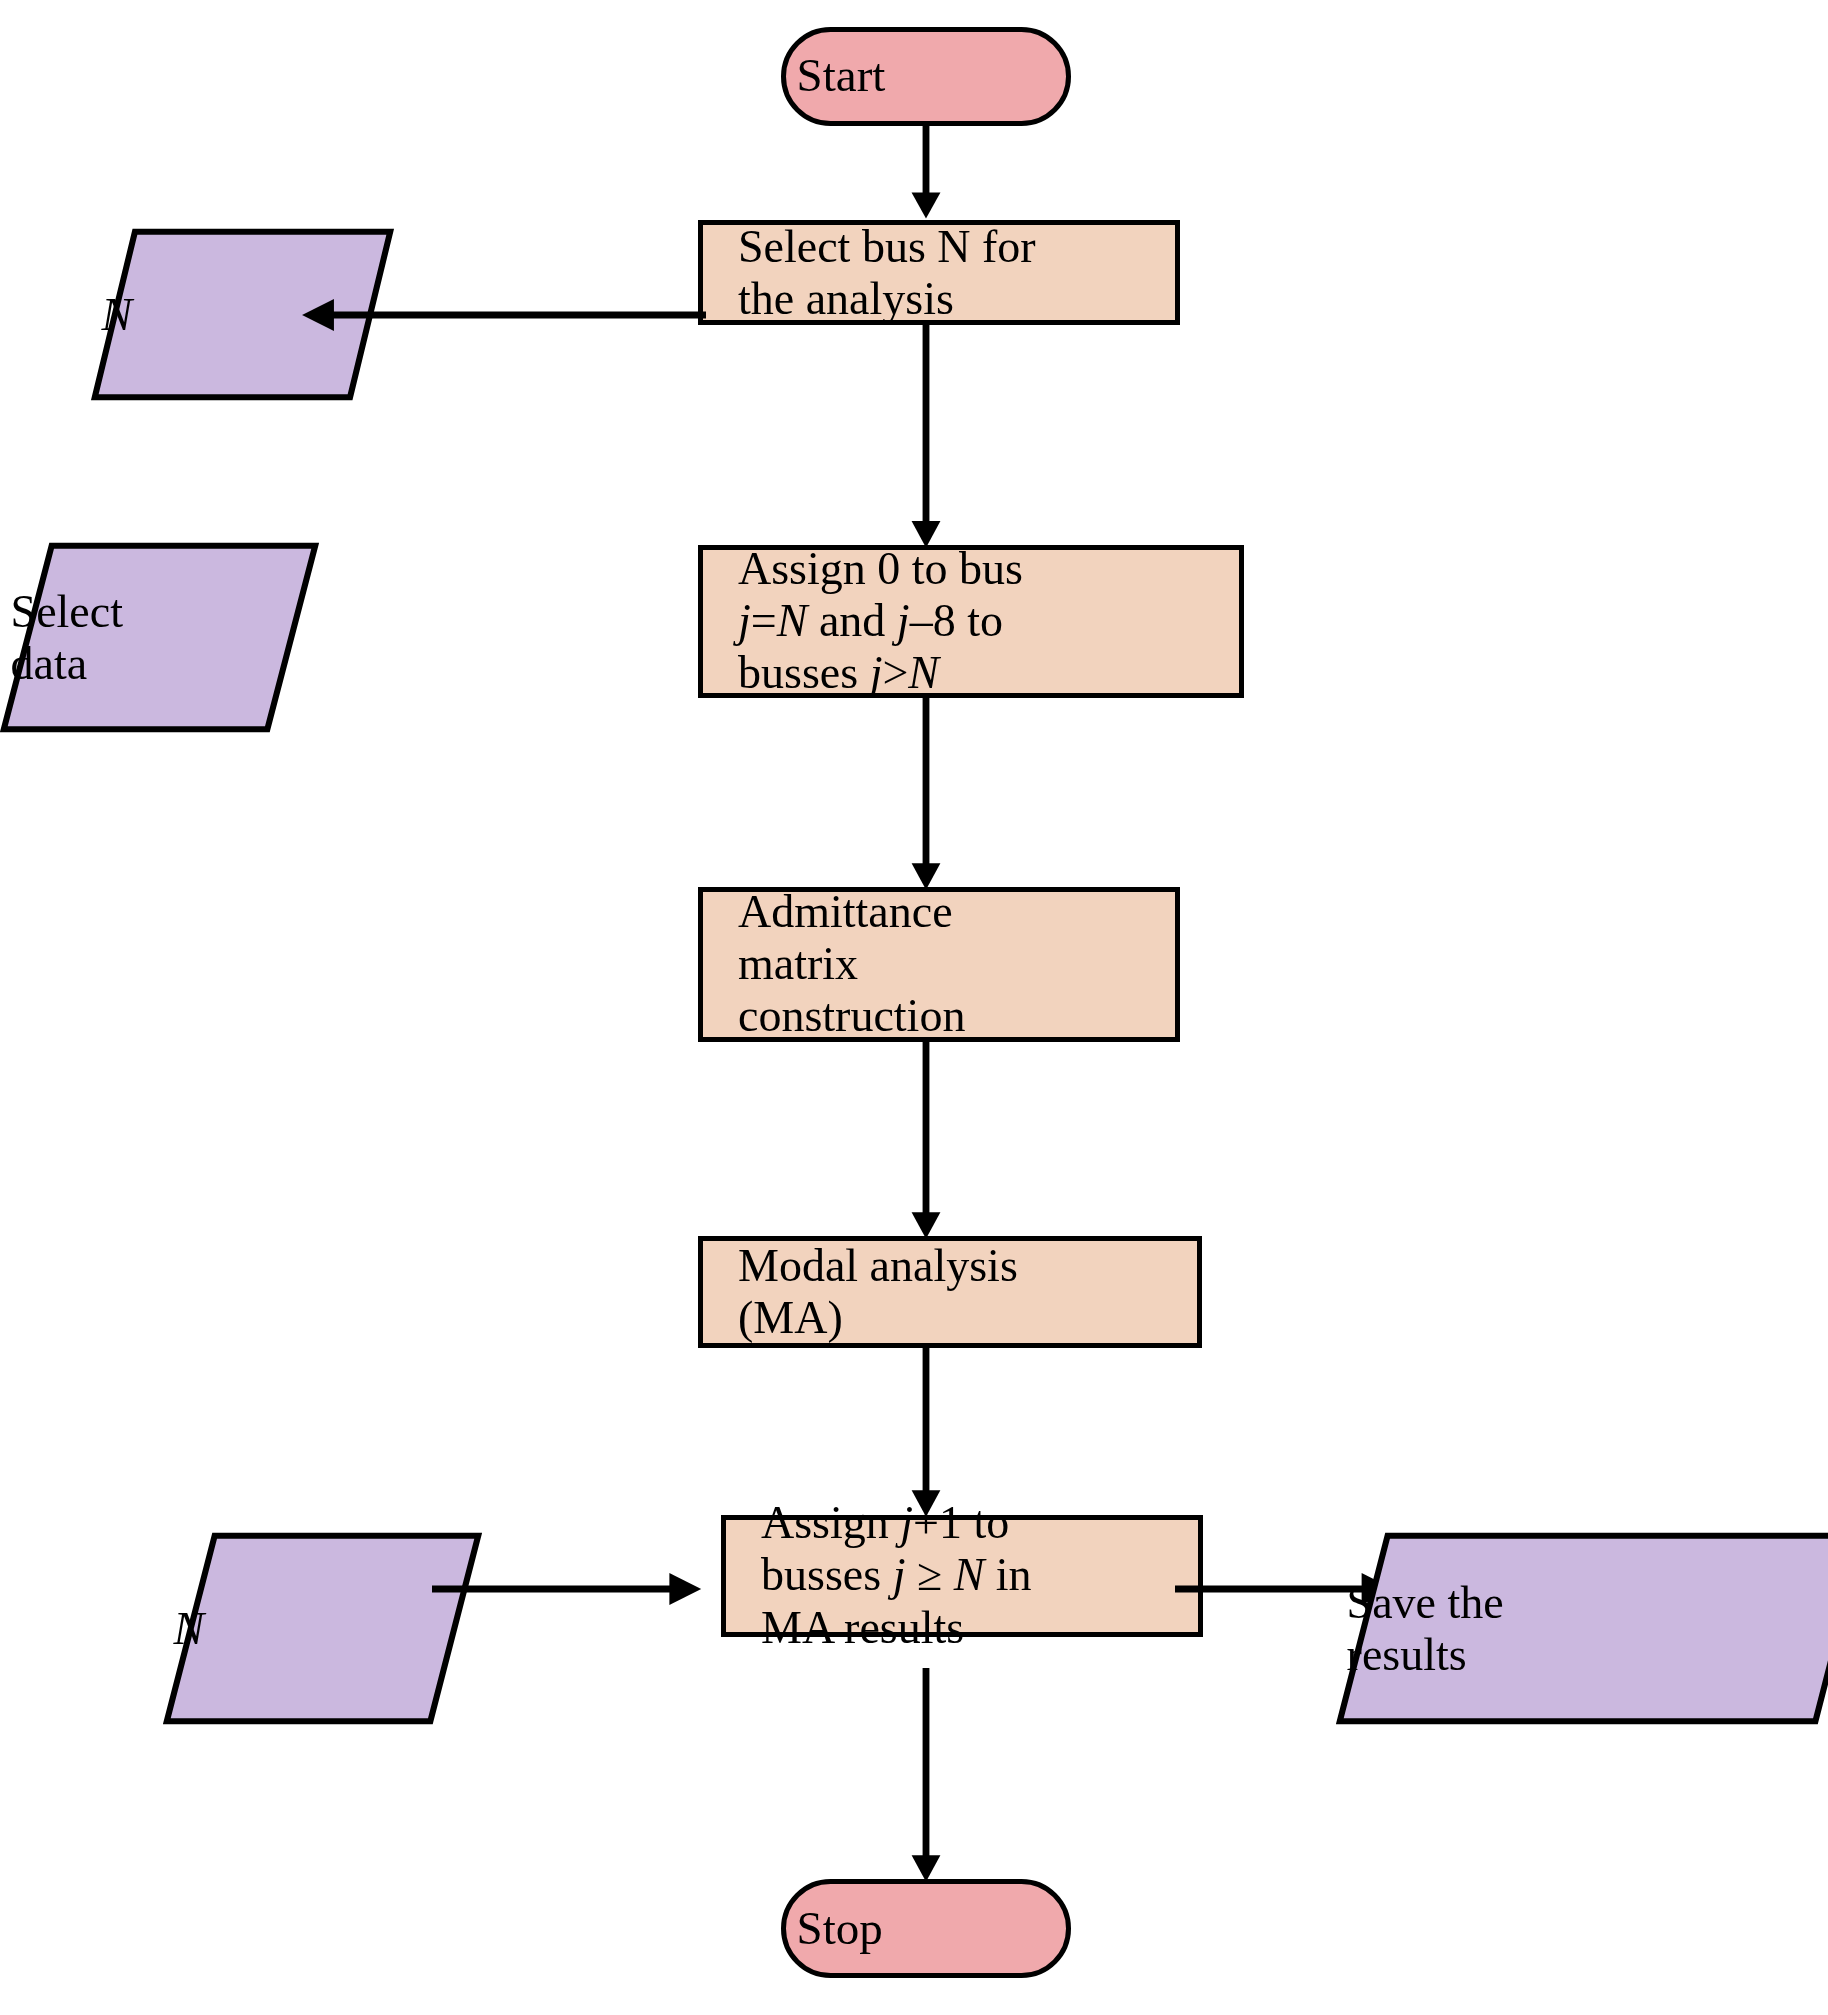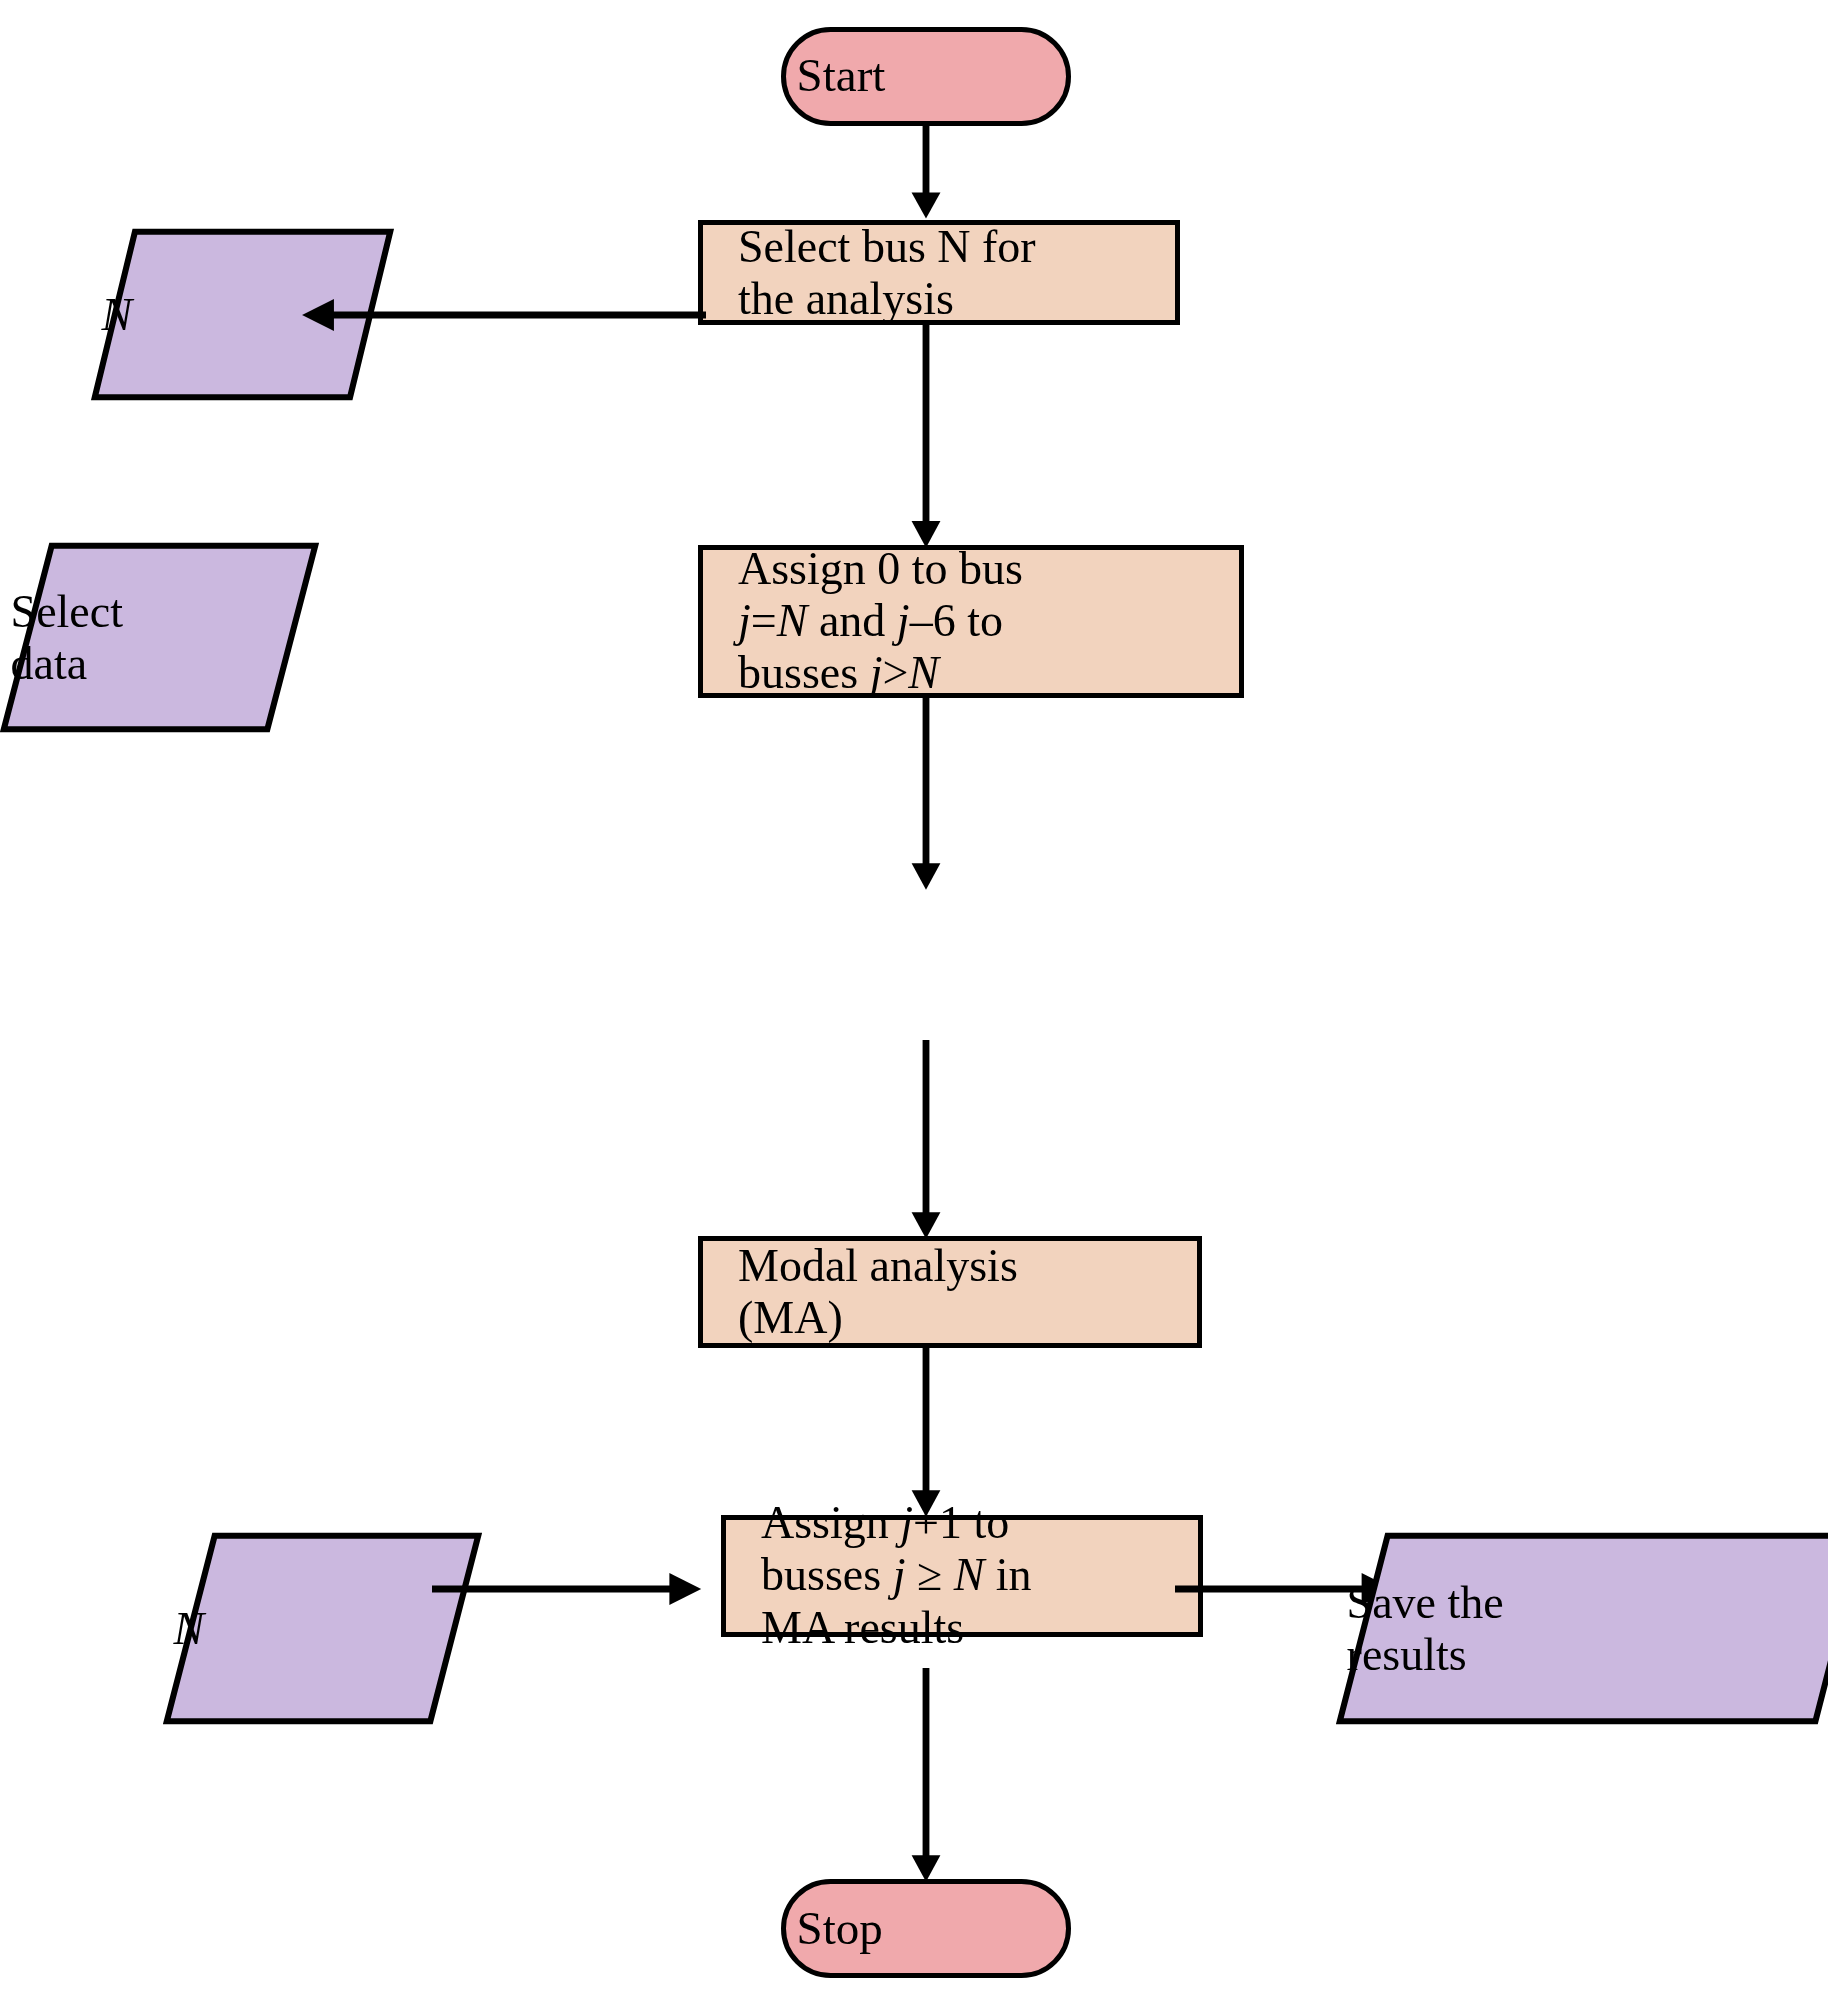"–6 to" span { text: 6 -> 8 }
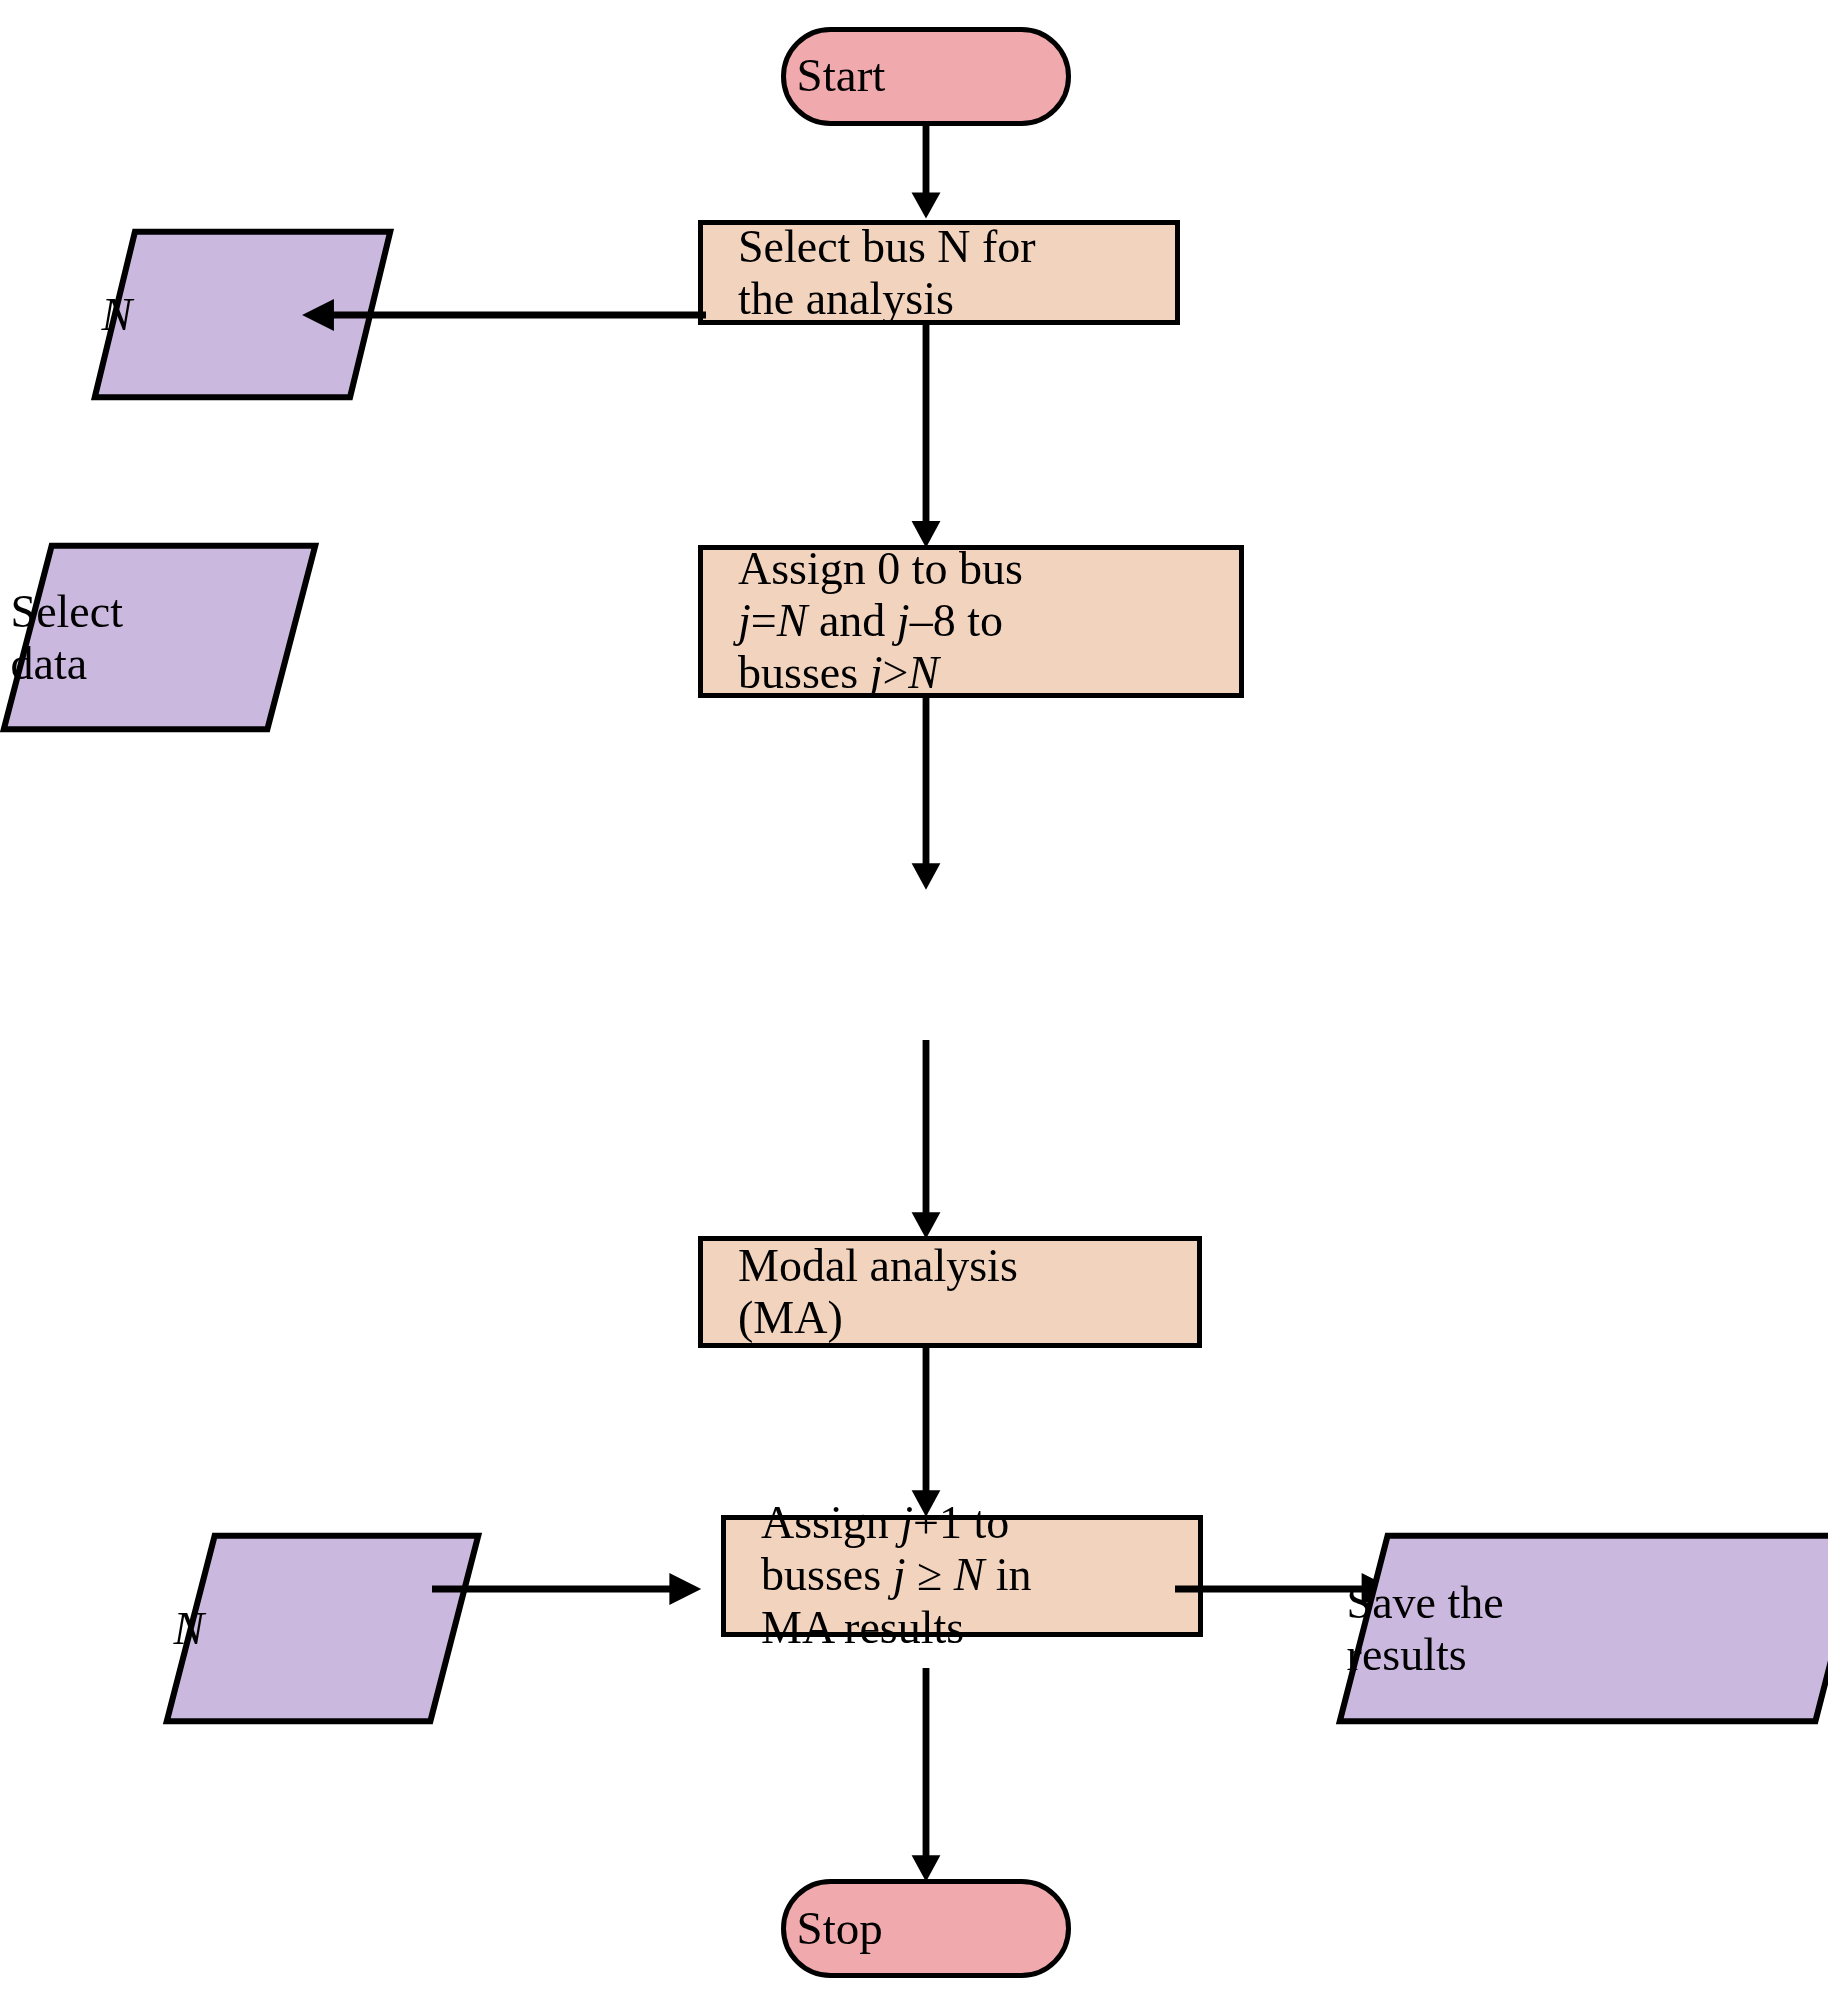"Admittance" div.process { html: none -> <div> <div><span>Admittance</span><br><span>matrix</span><br><span>construction</span></div> </div> }
